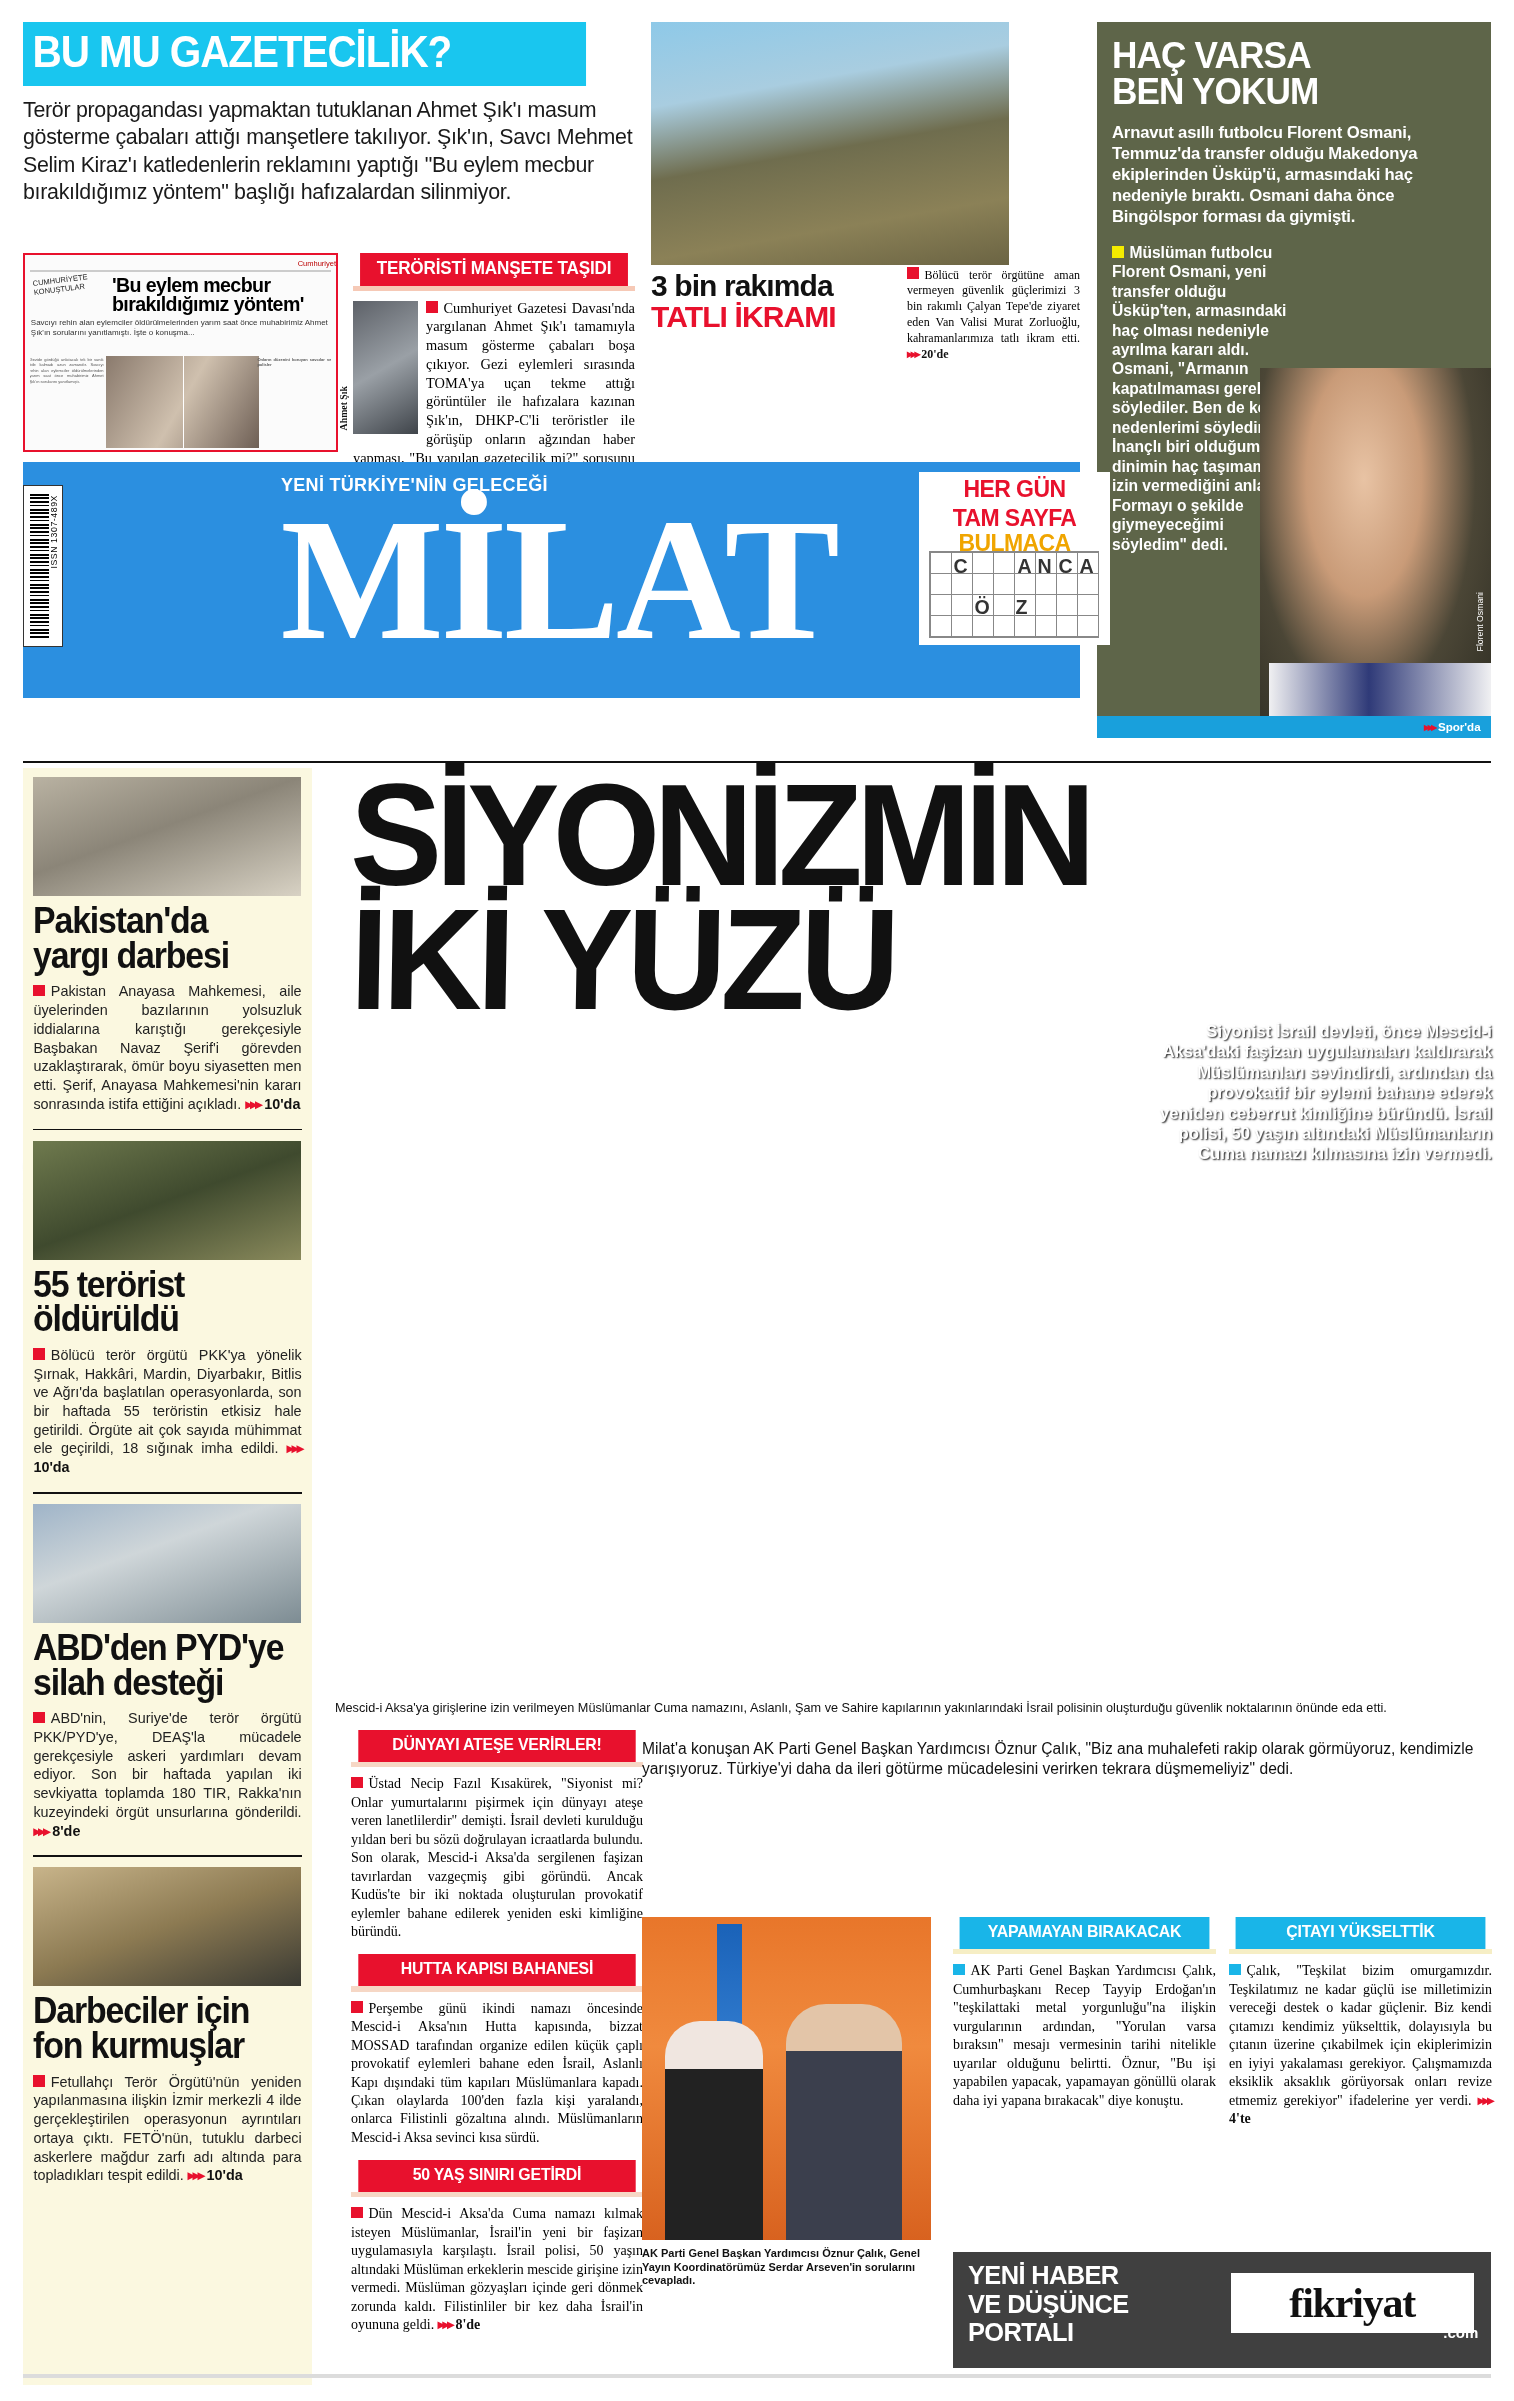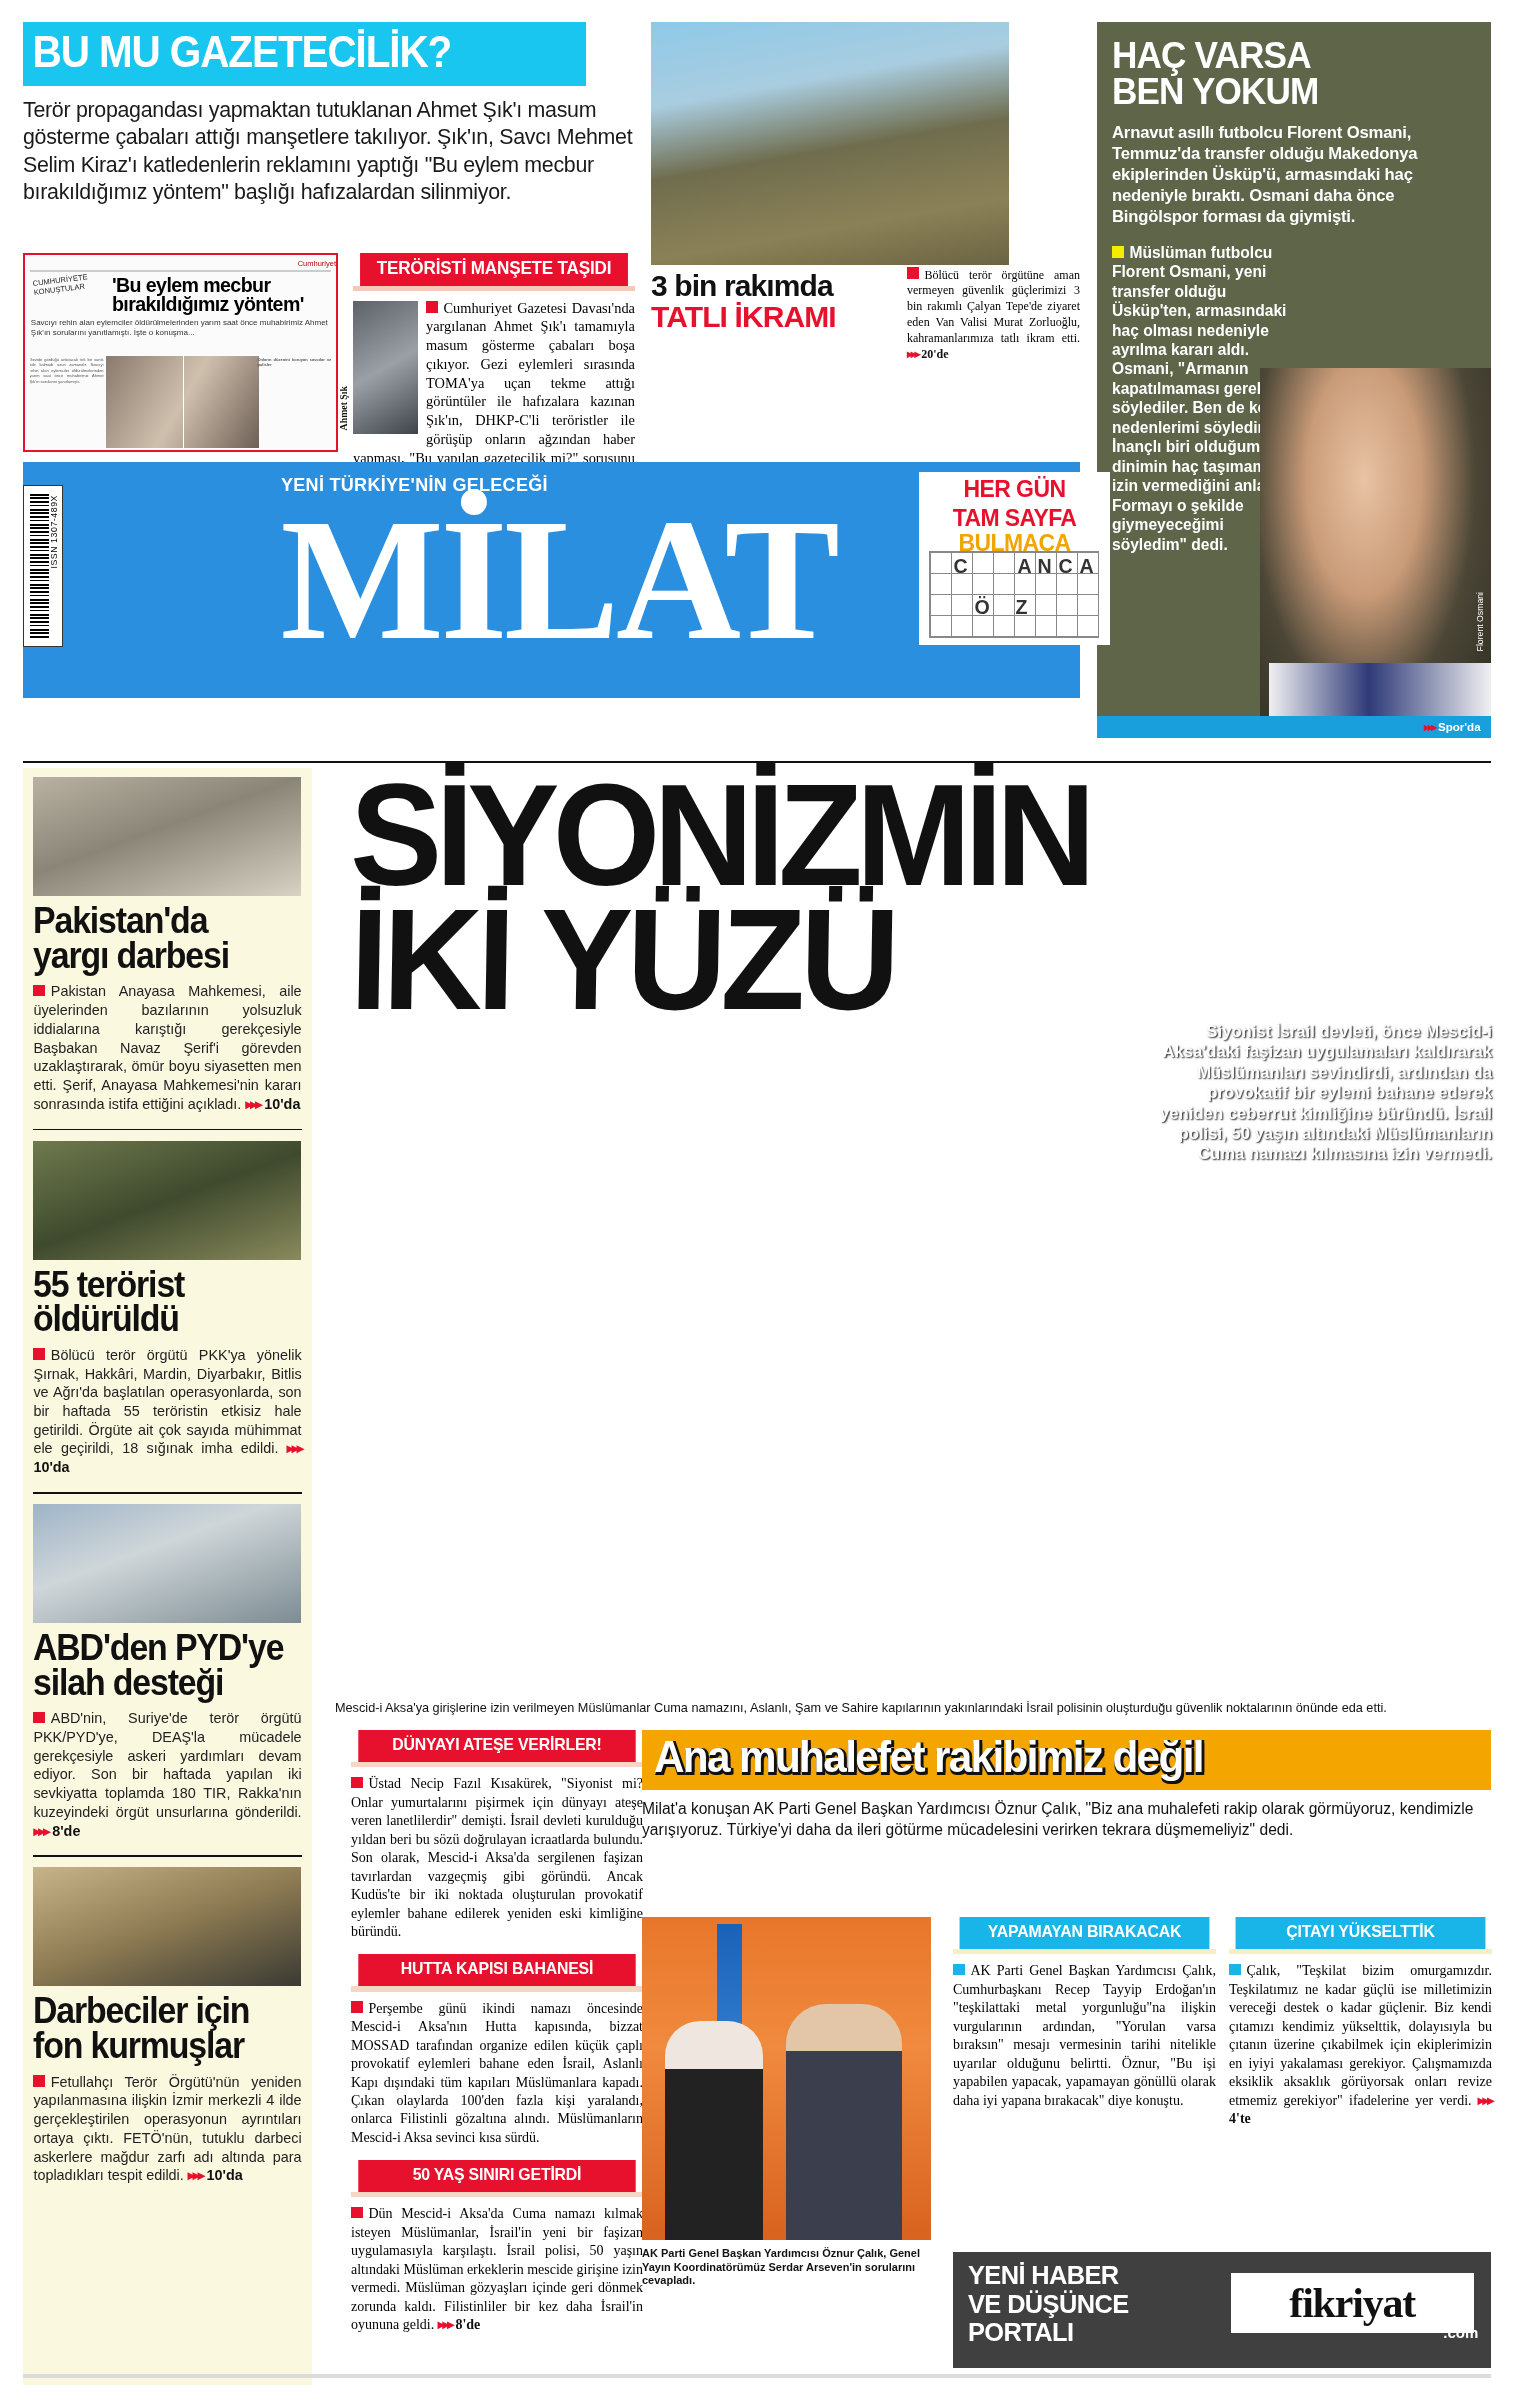"Ana muhalefet rakibimiz değil" div.obar { html: <div> <div>Ana muhalefet rakibimiz değil</div> </div> -> none }
